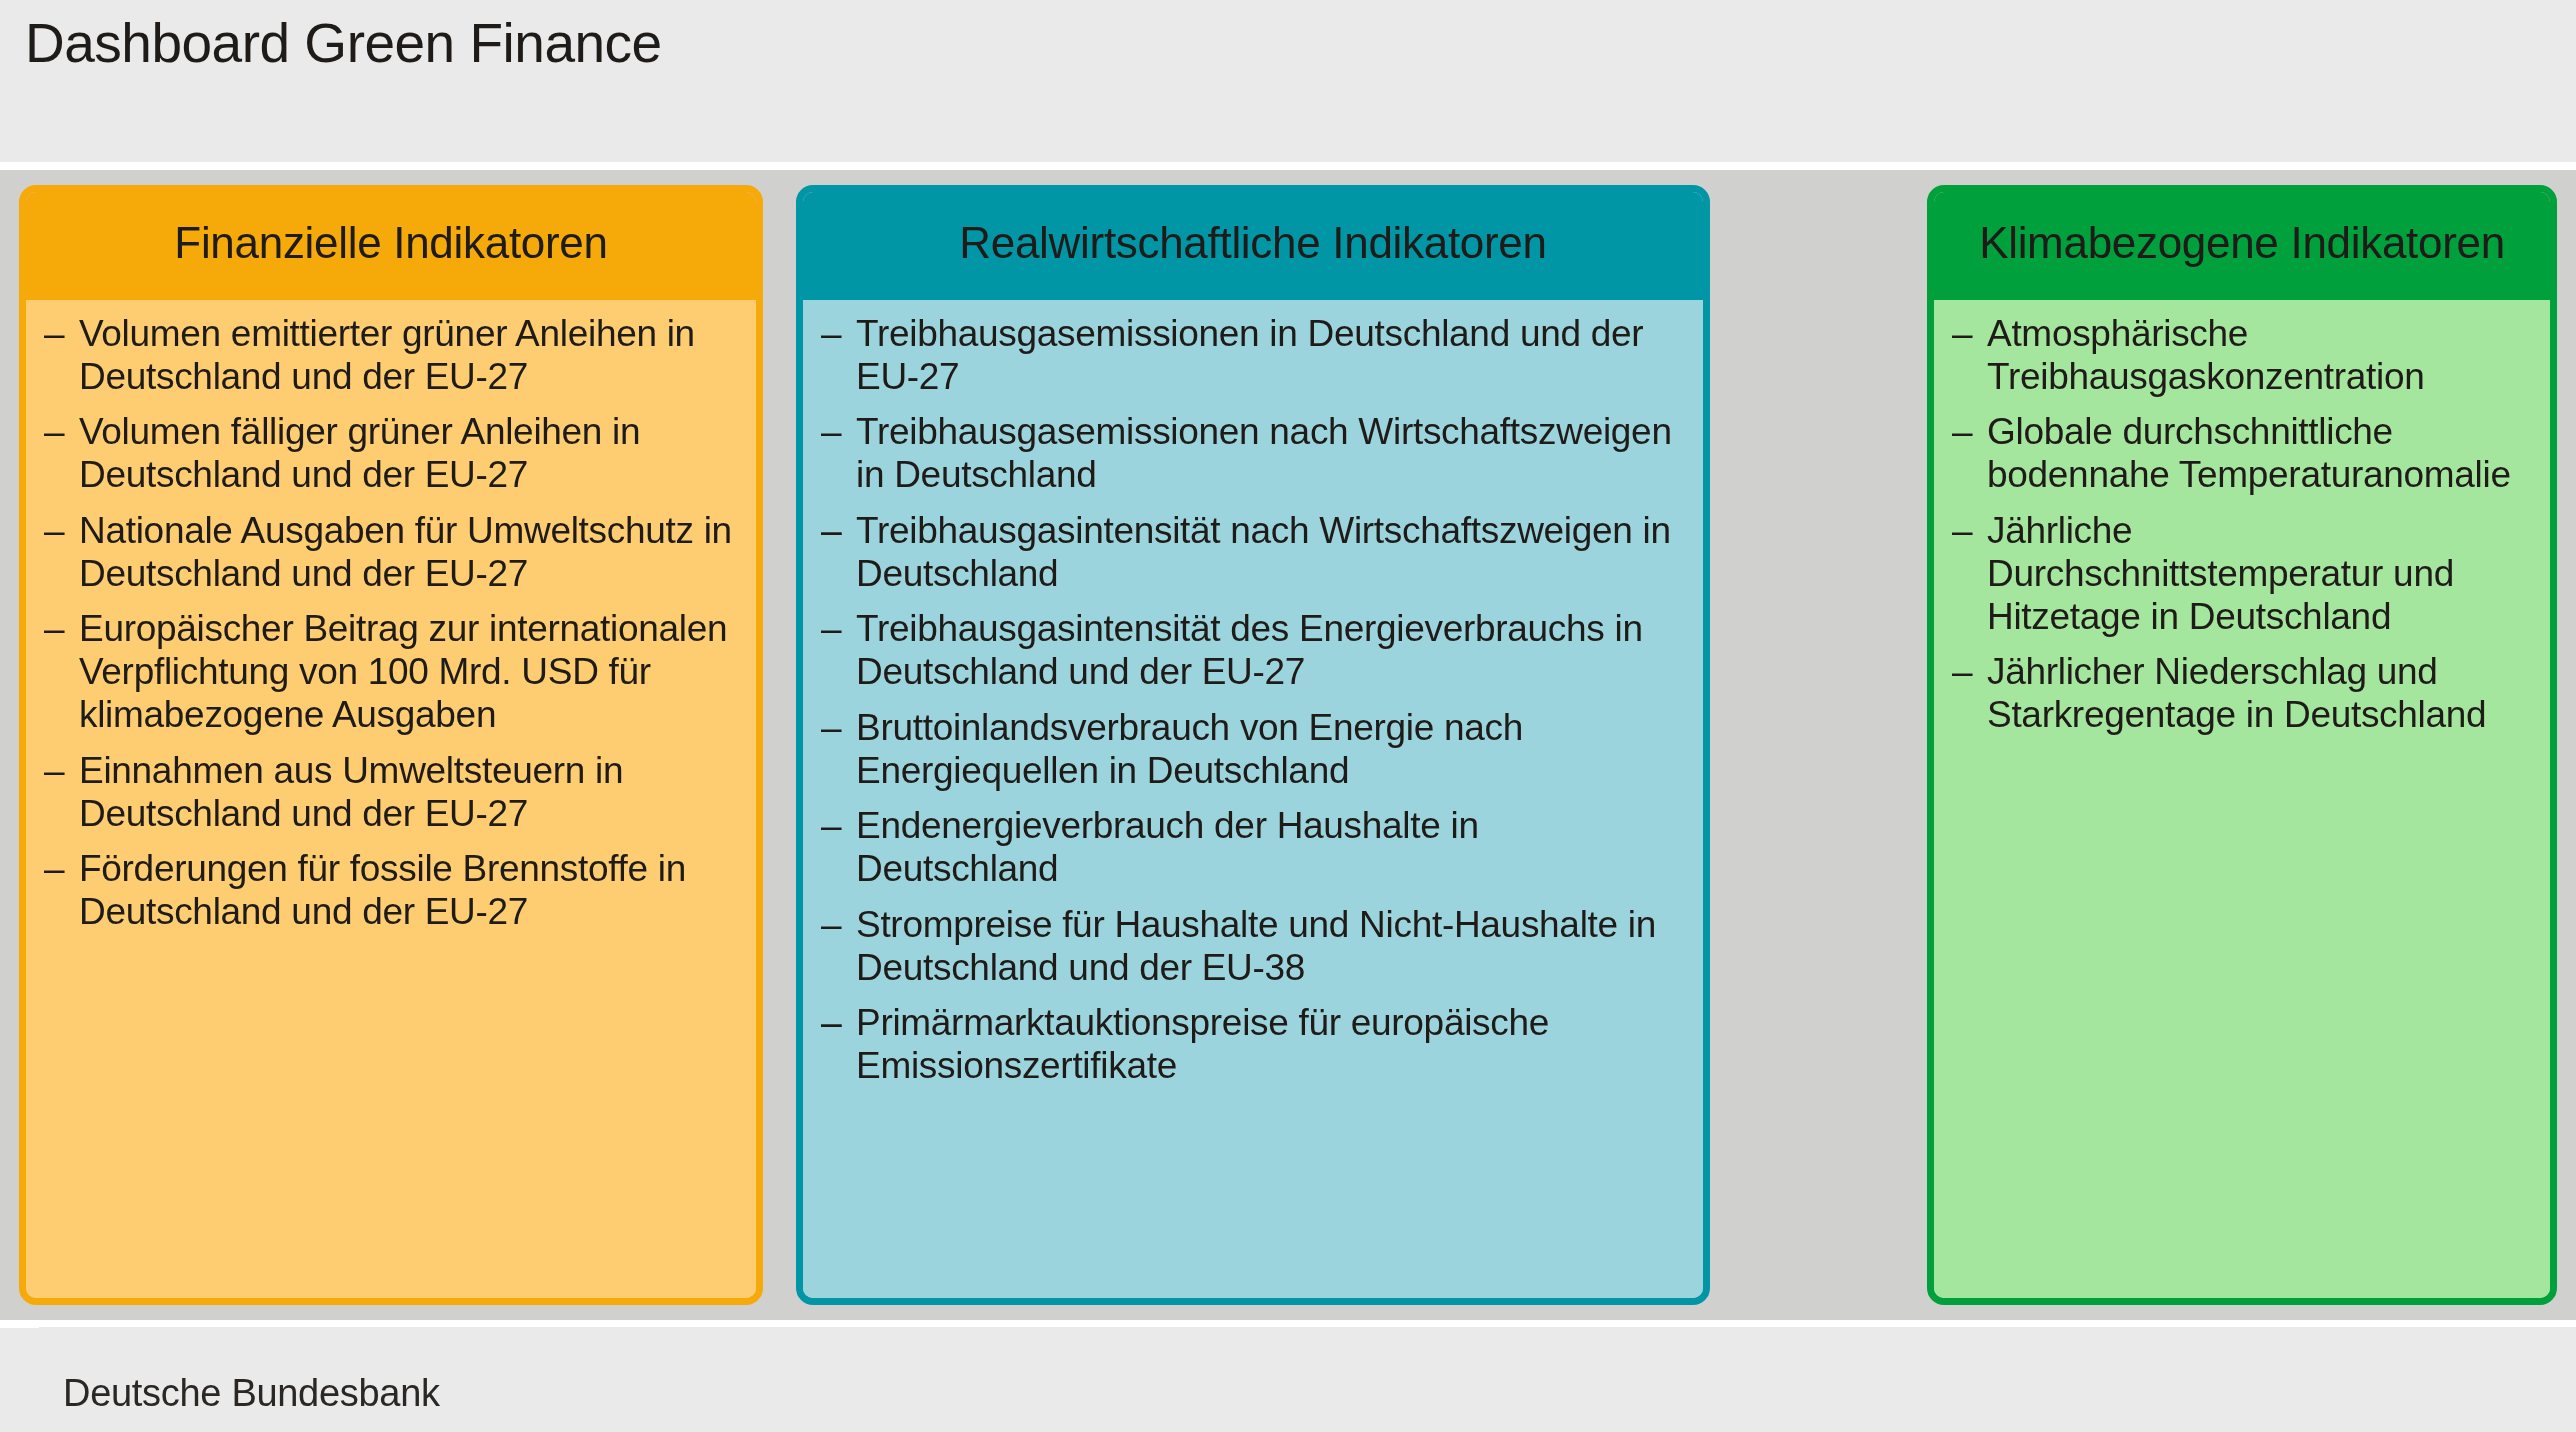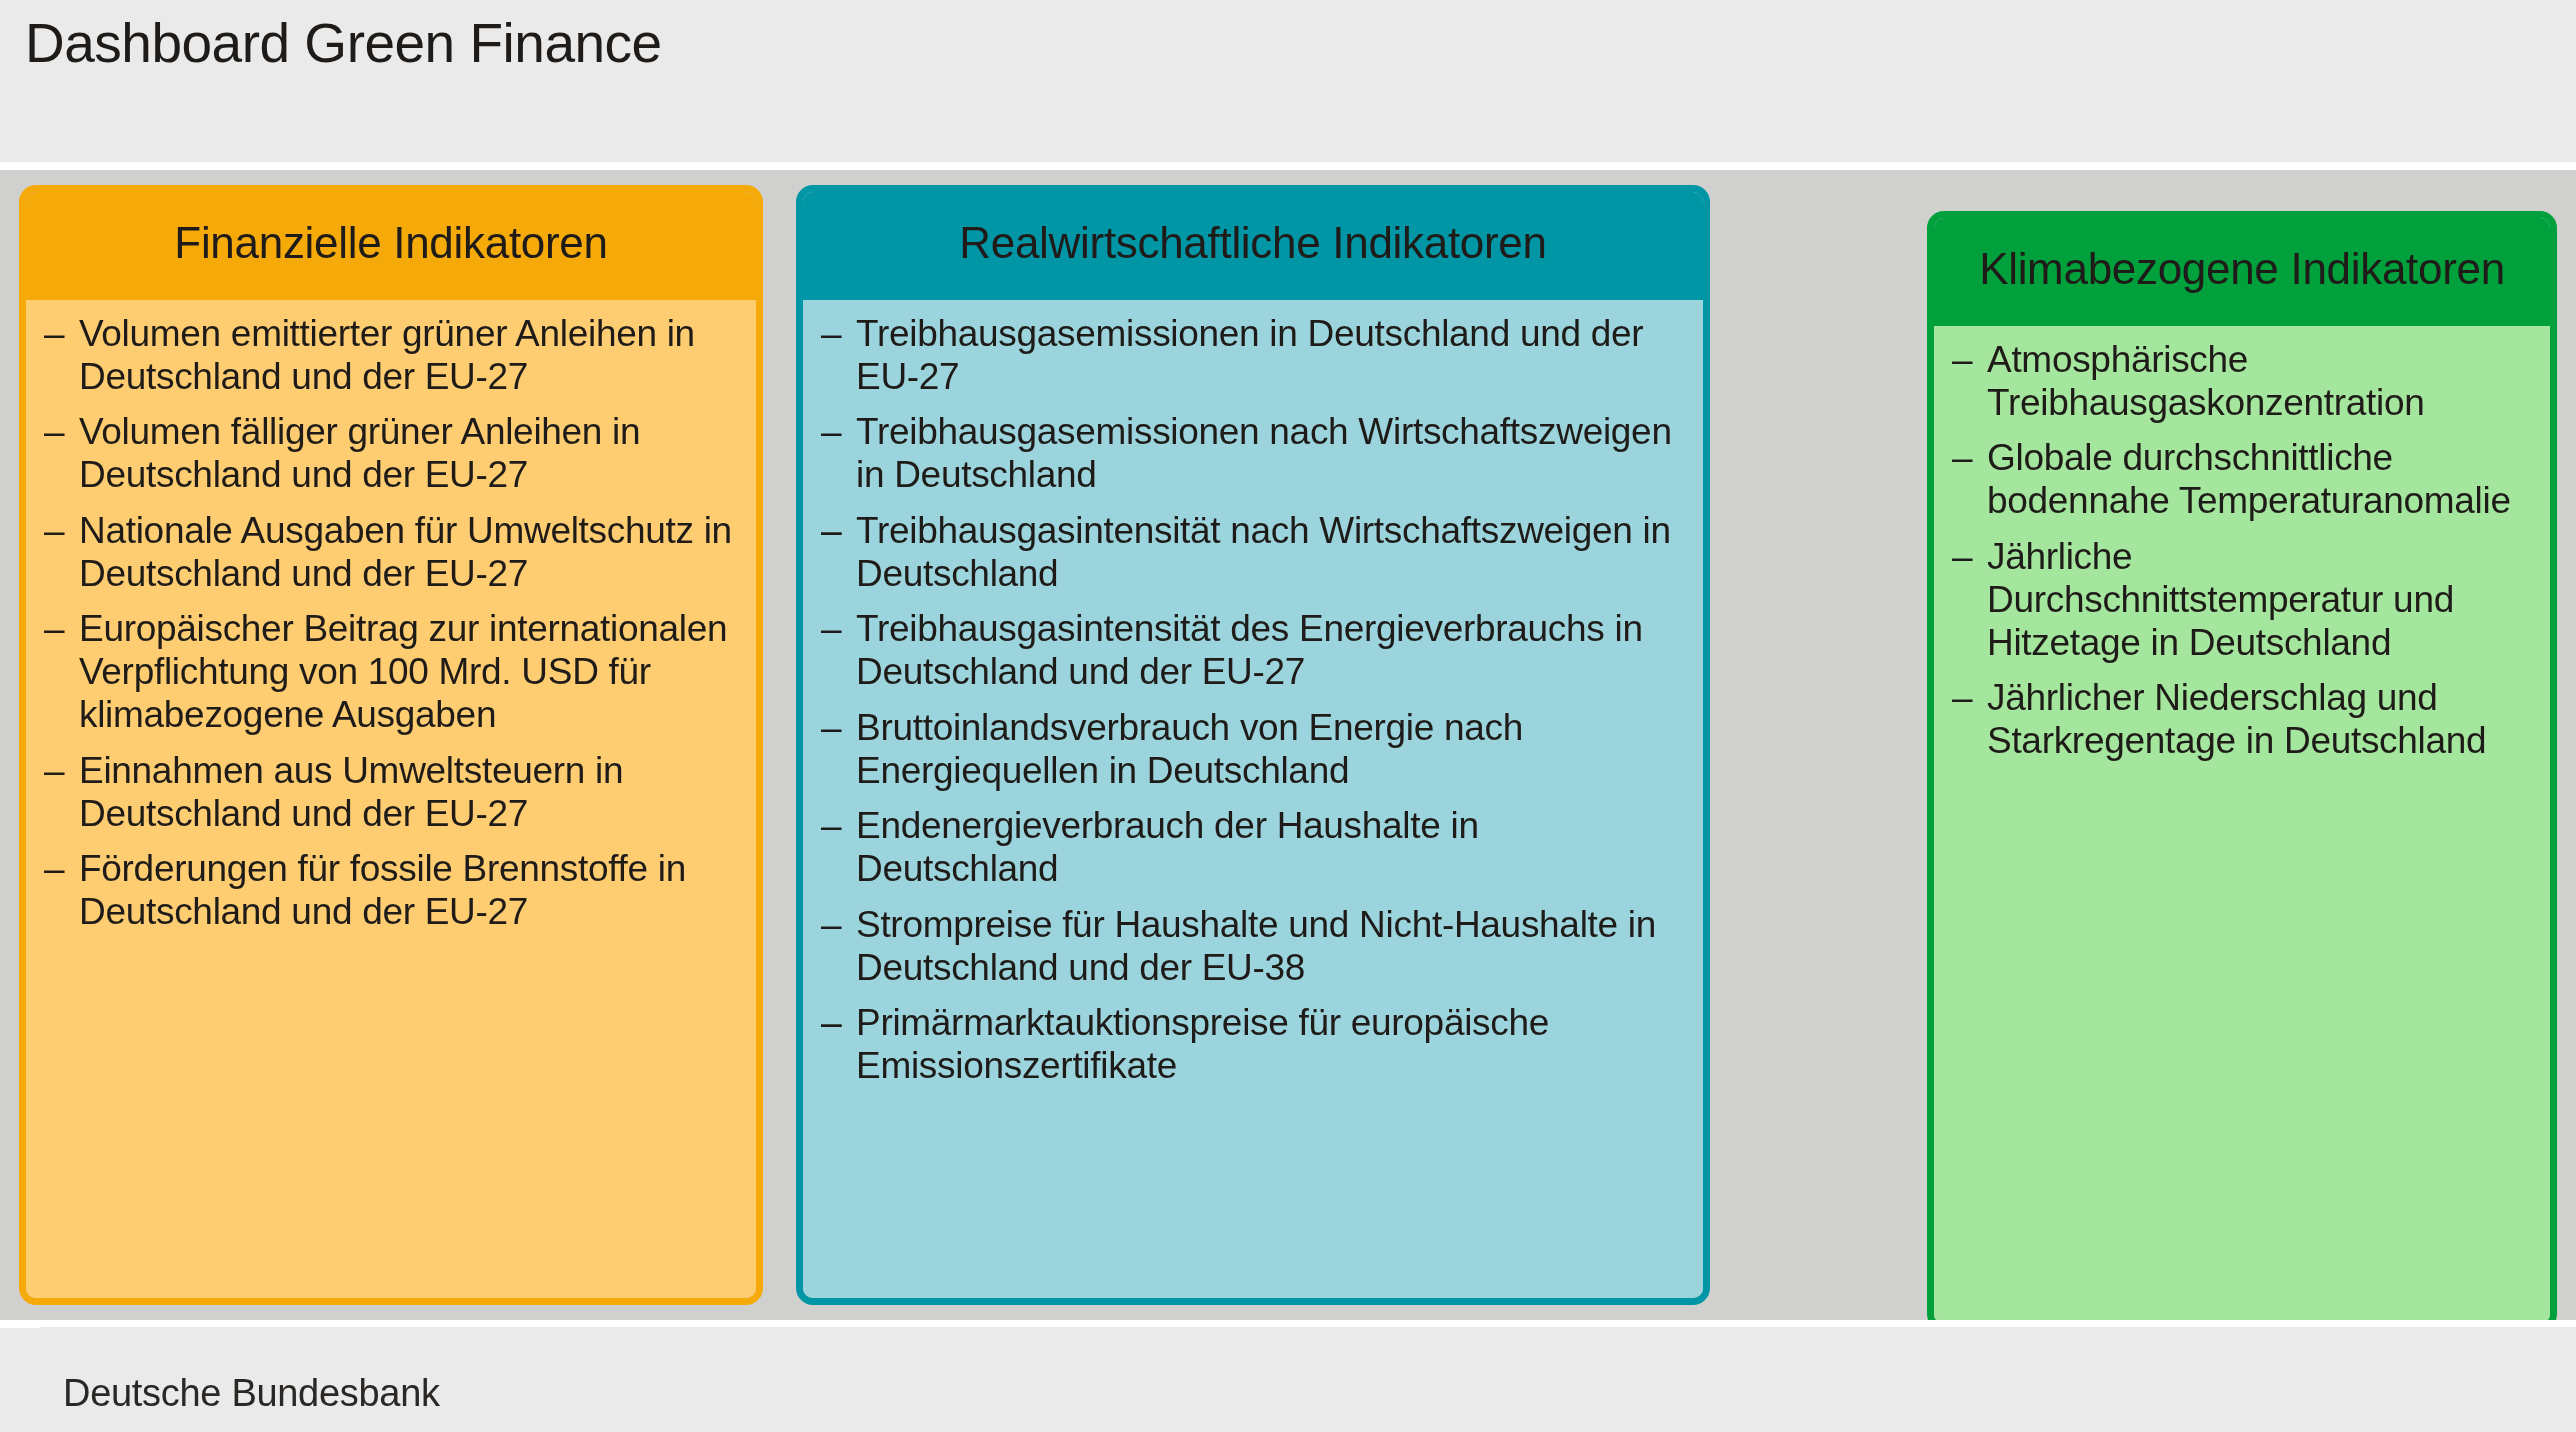"Klimabezogene Indikatoren" .card-green { margin-top: 26px -> none }
